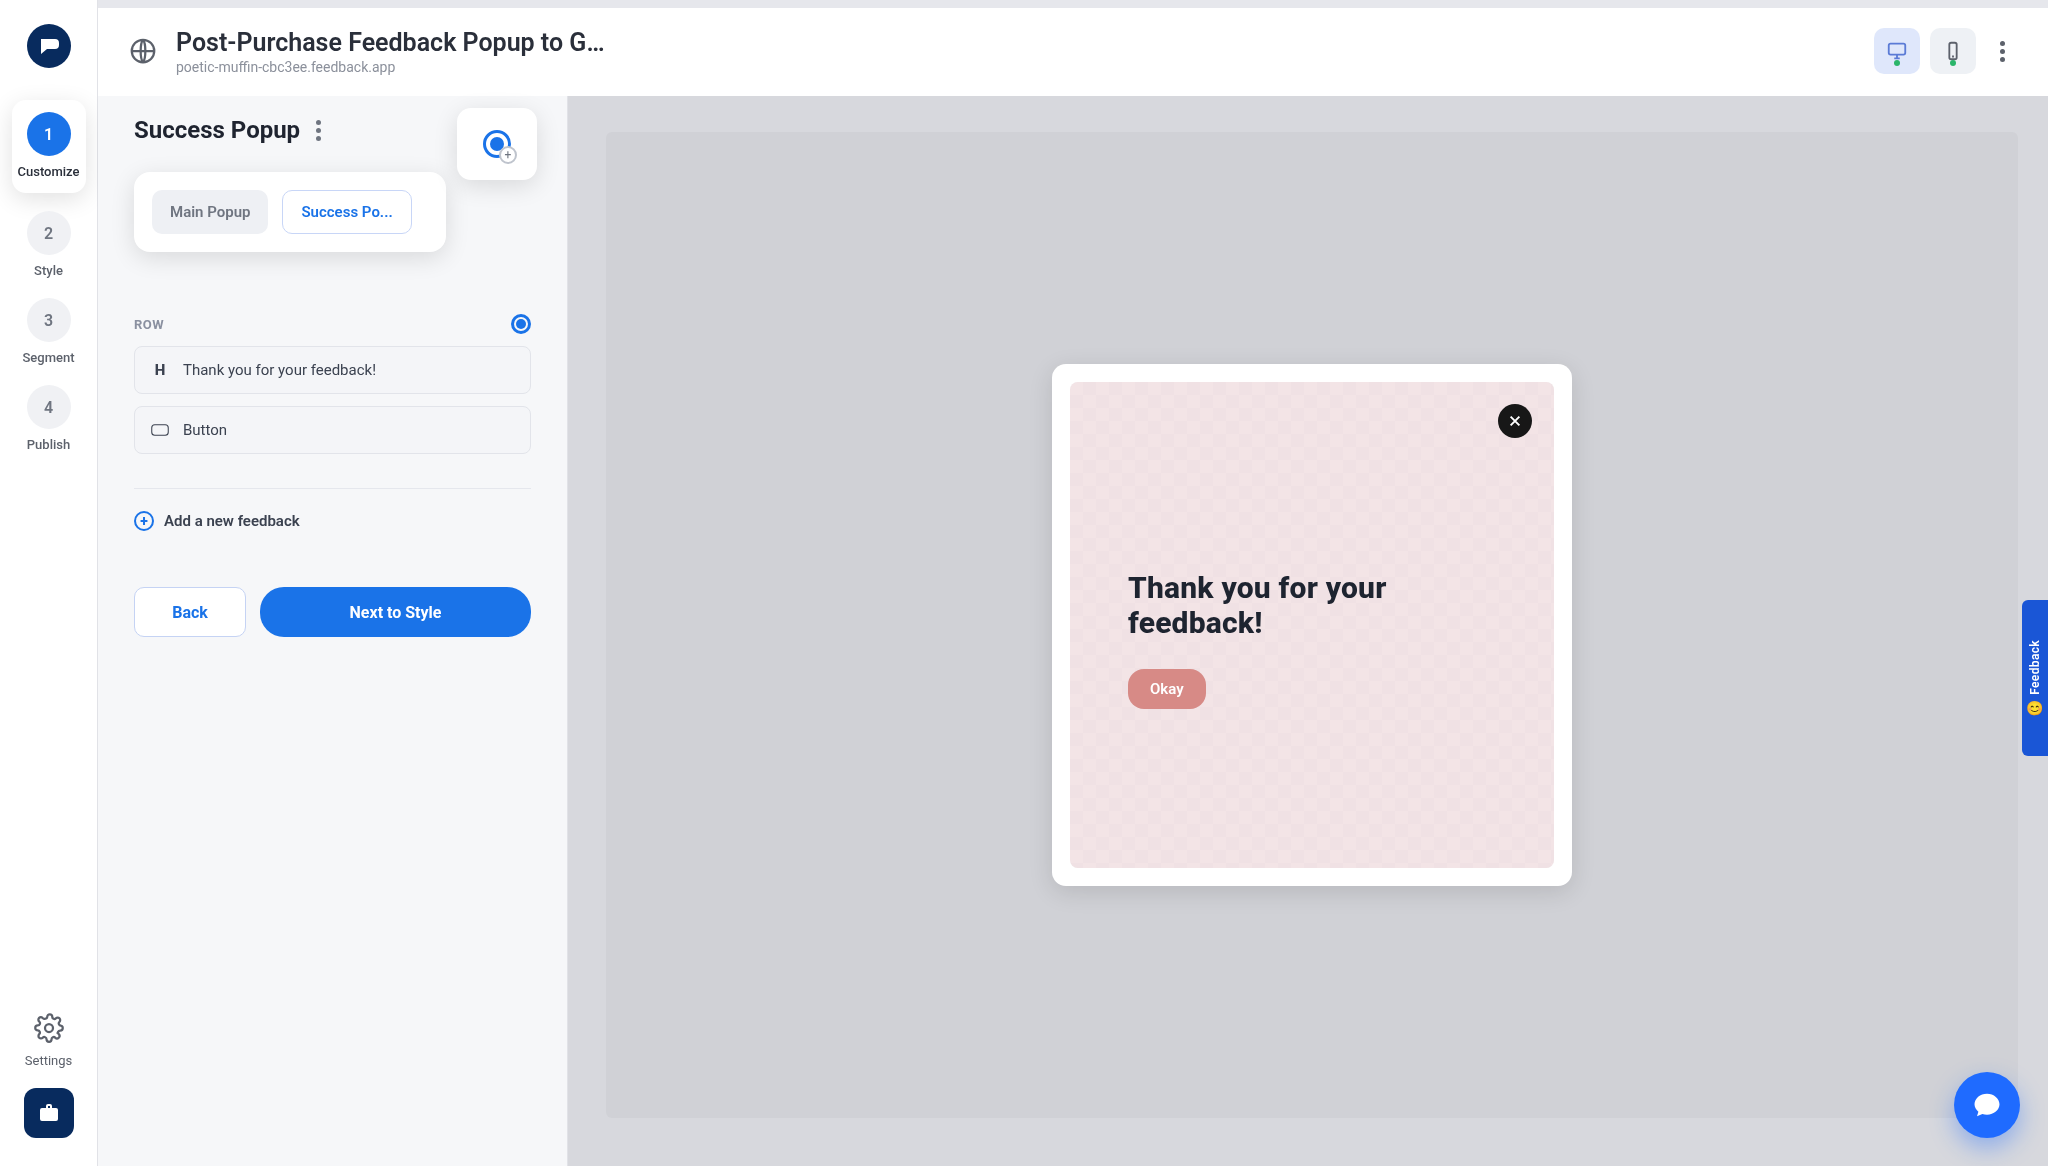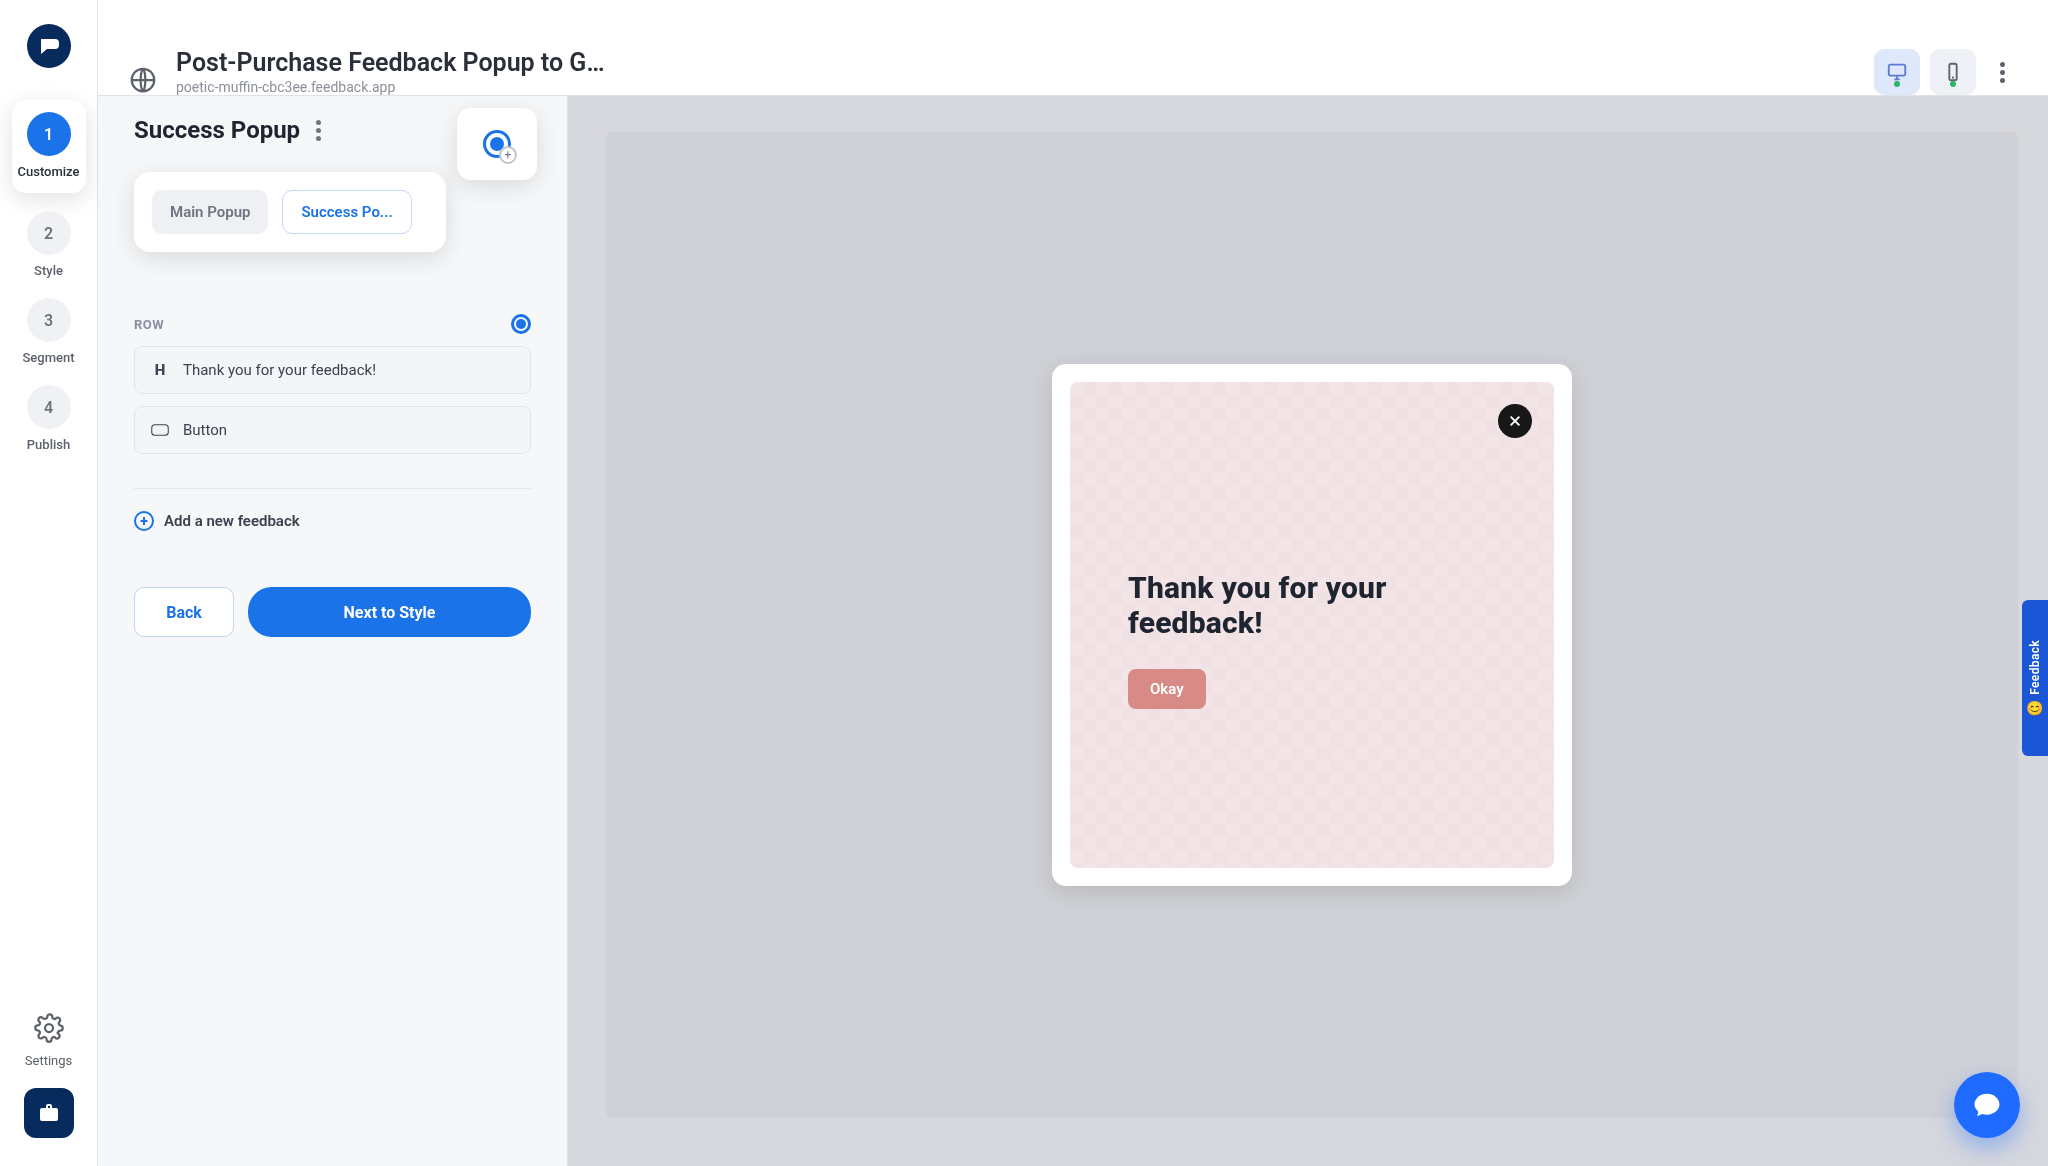"Post-Purchase Feedback Popup to G..." .topbar { align-items: flex-end -> flex-start; top: 0 -> 8px }
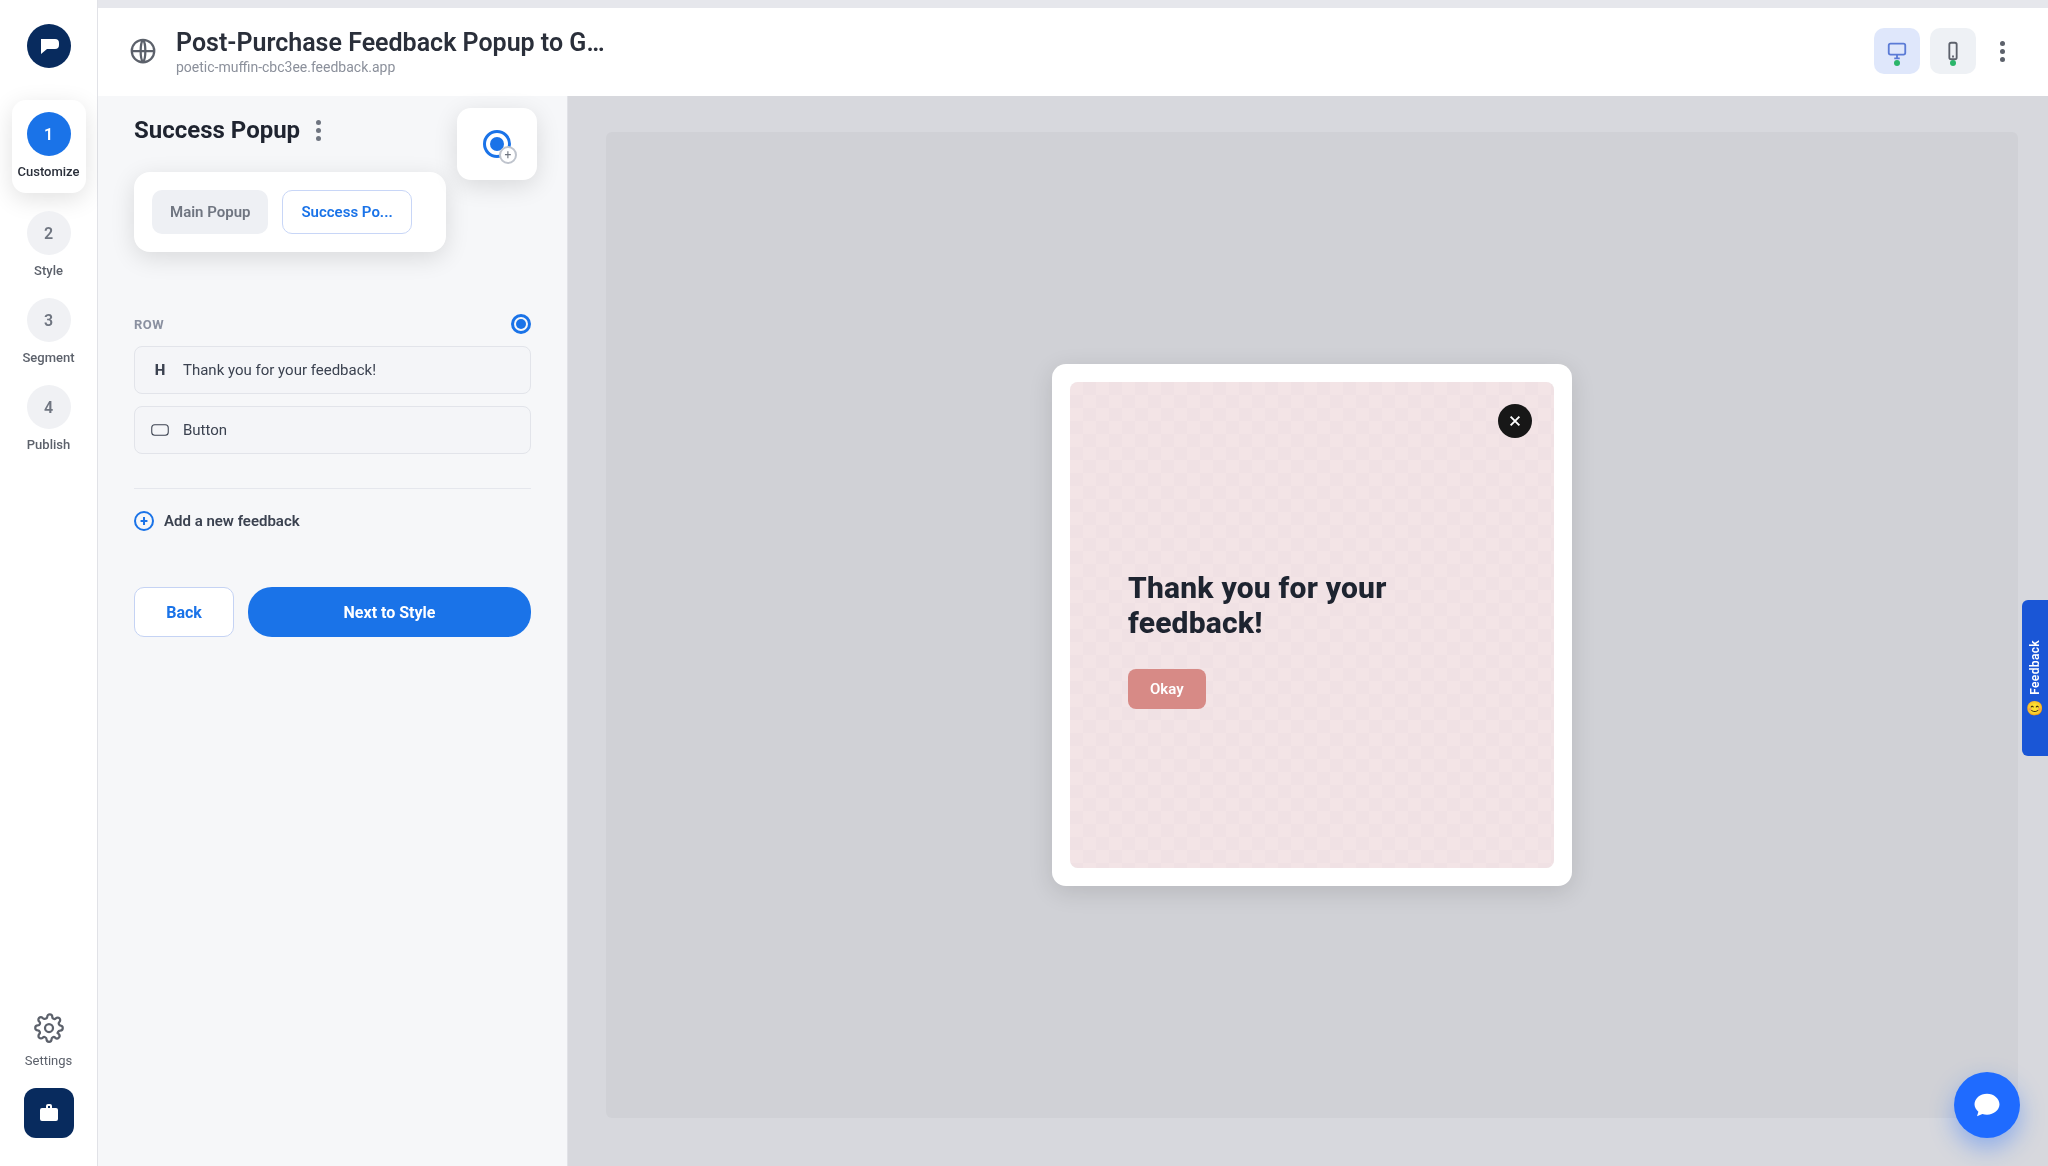"Back" .btn-outline { width: 100px -> 112px }
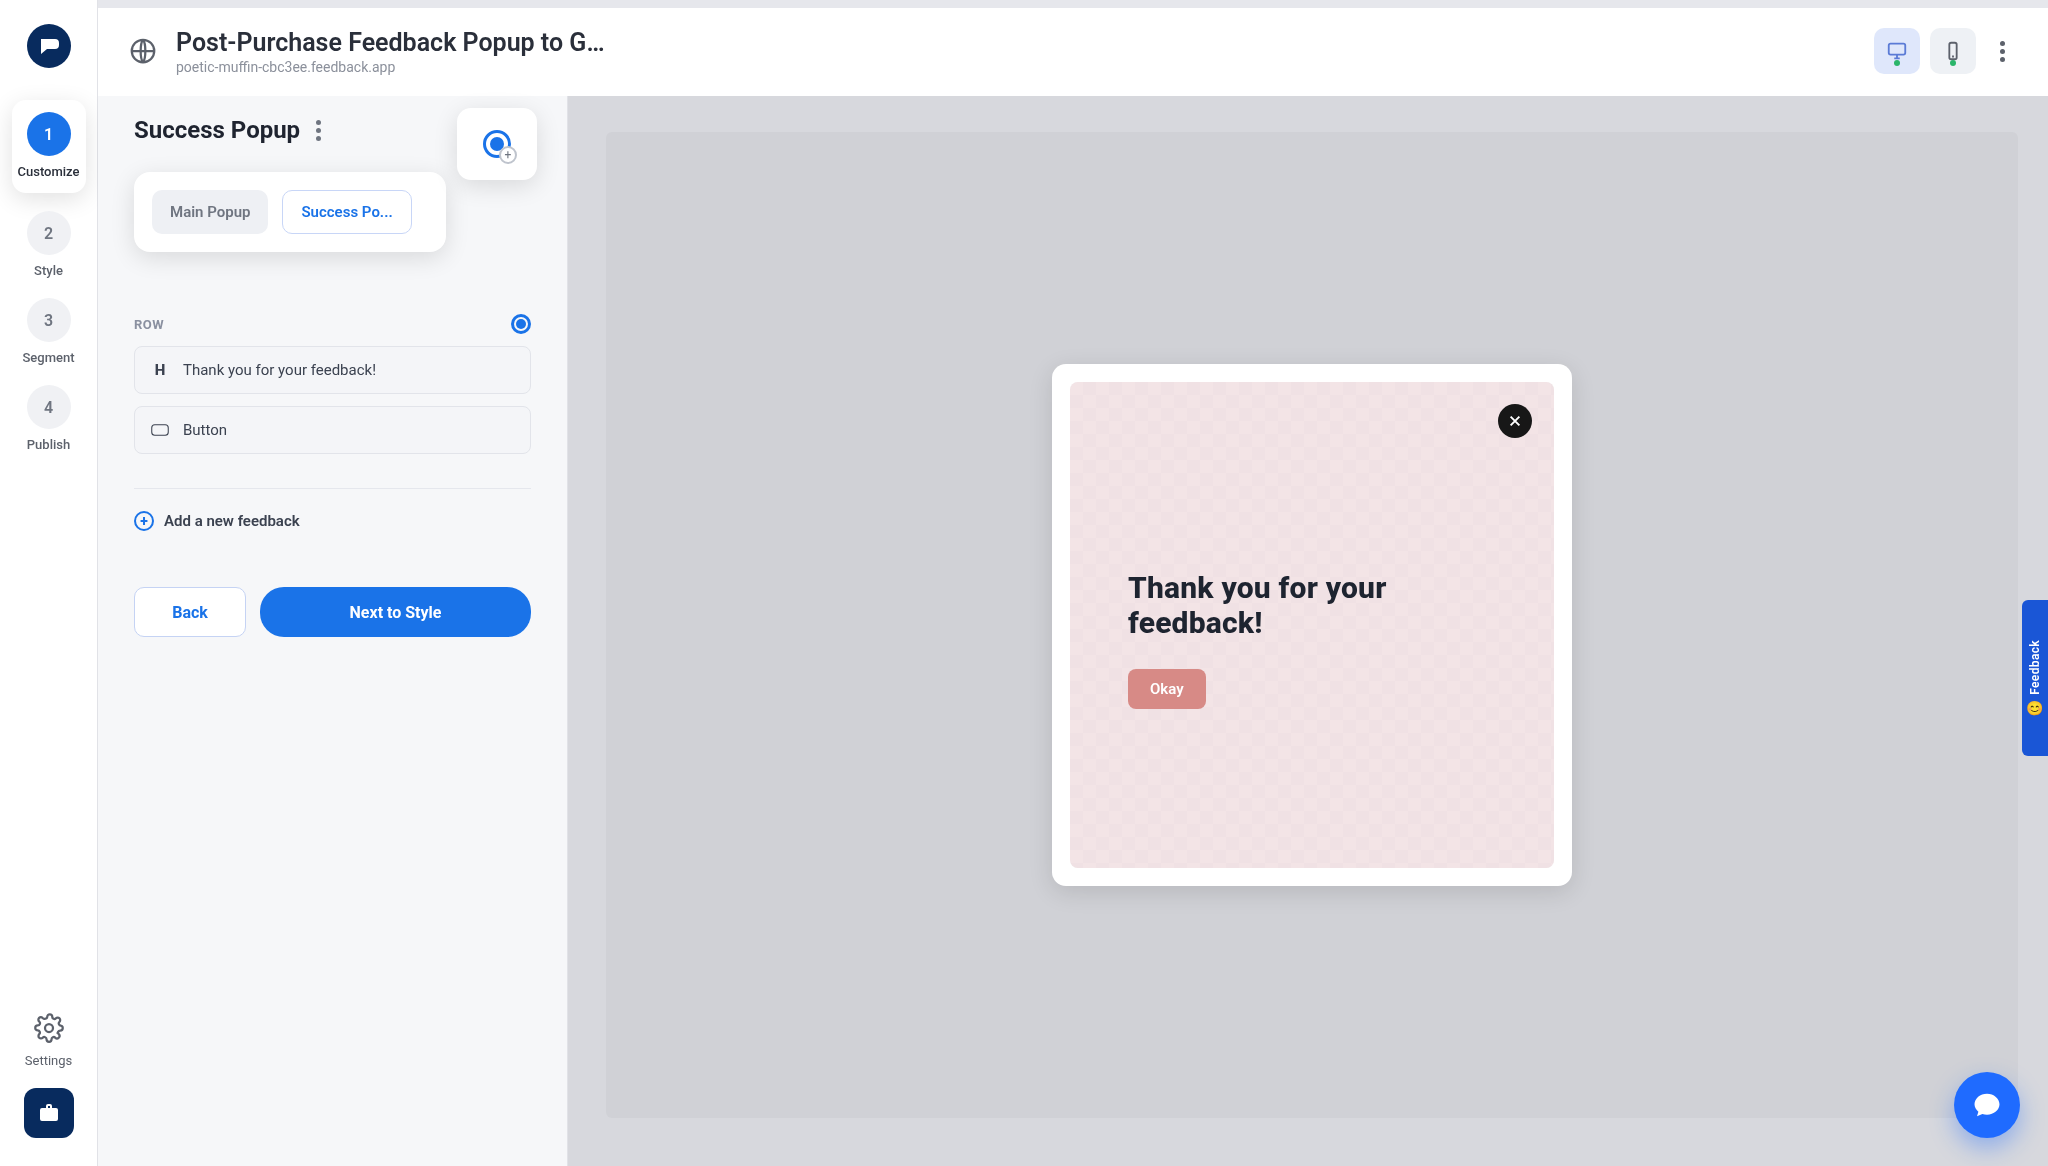"Okay" .okay-btn { border-radius: 8px -> 16px }
